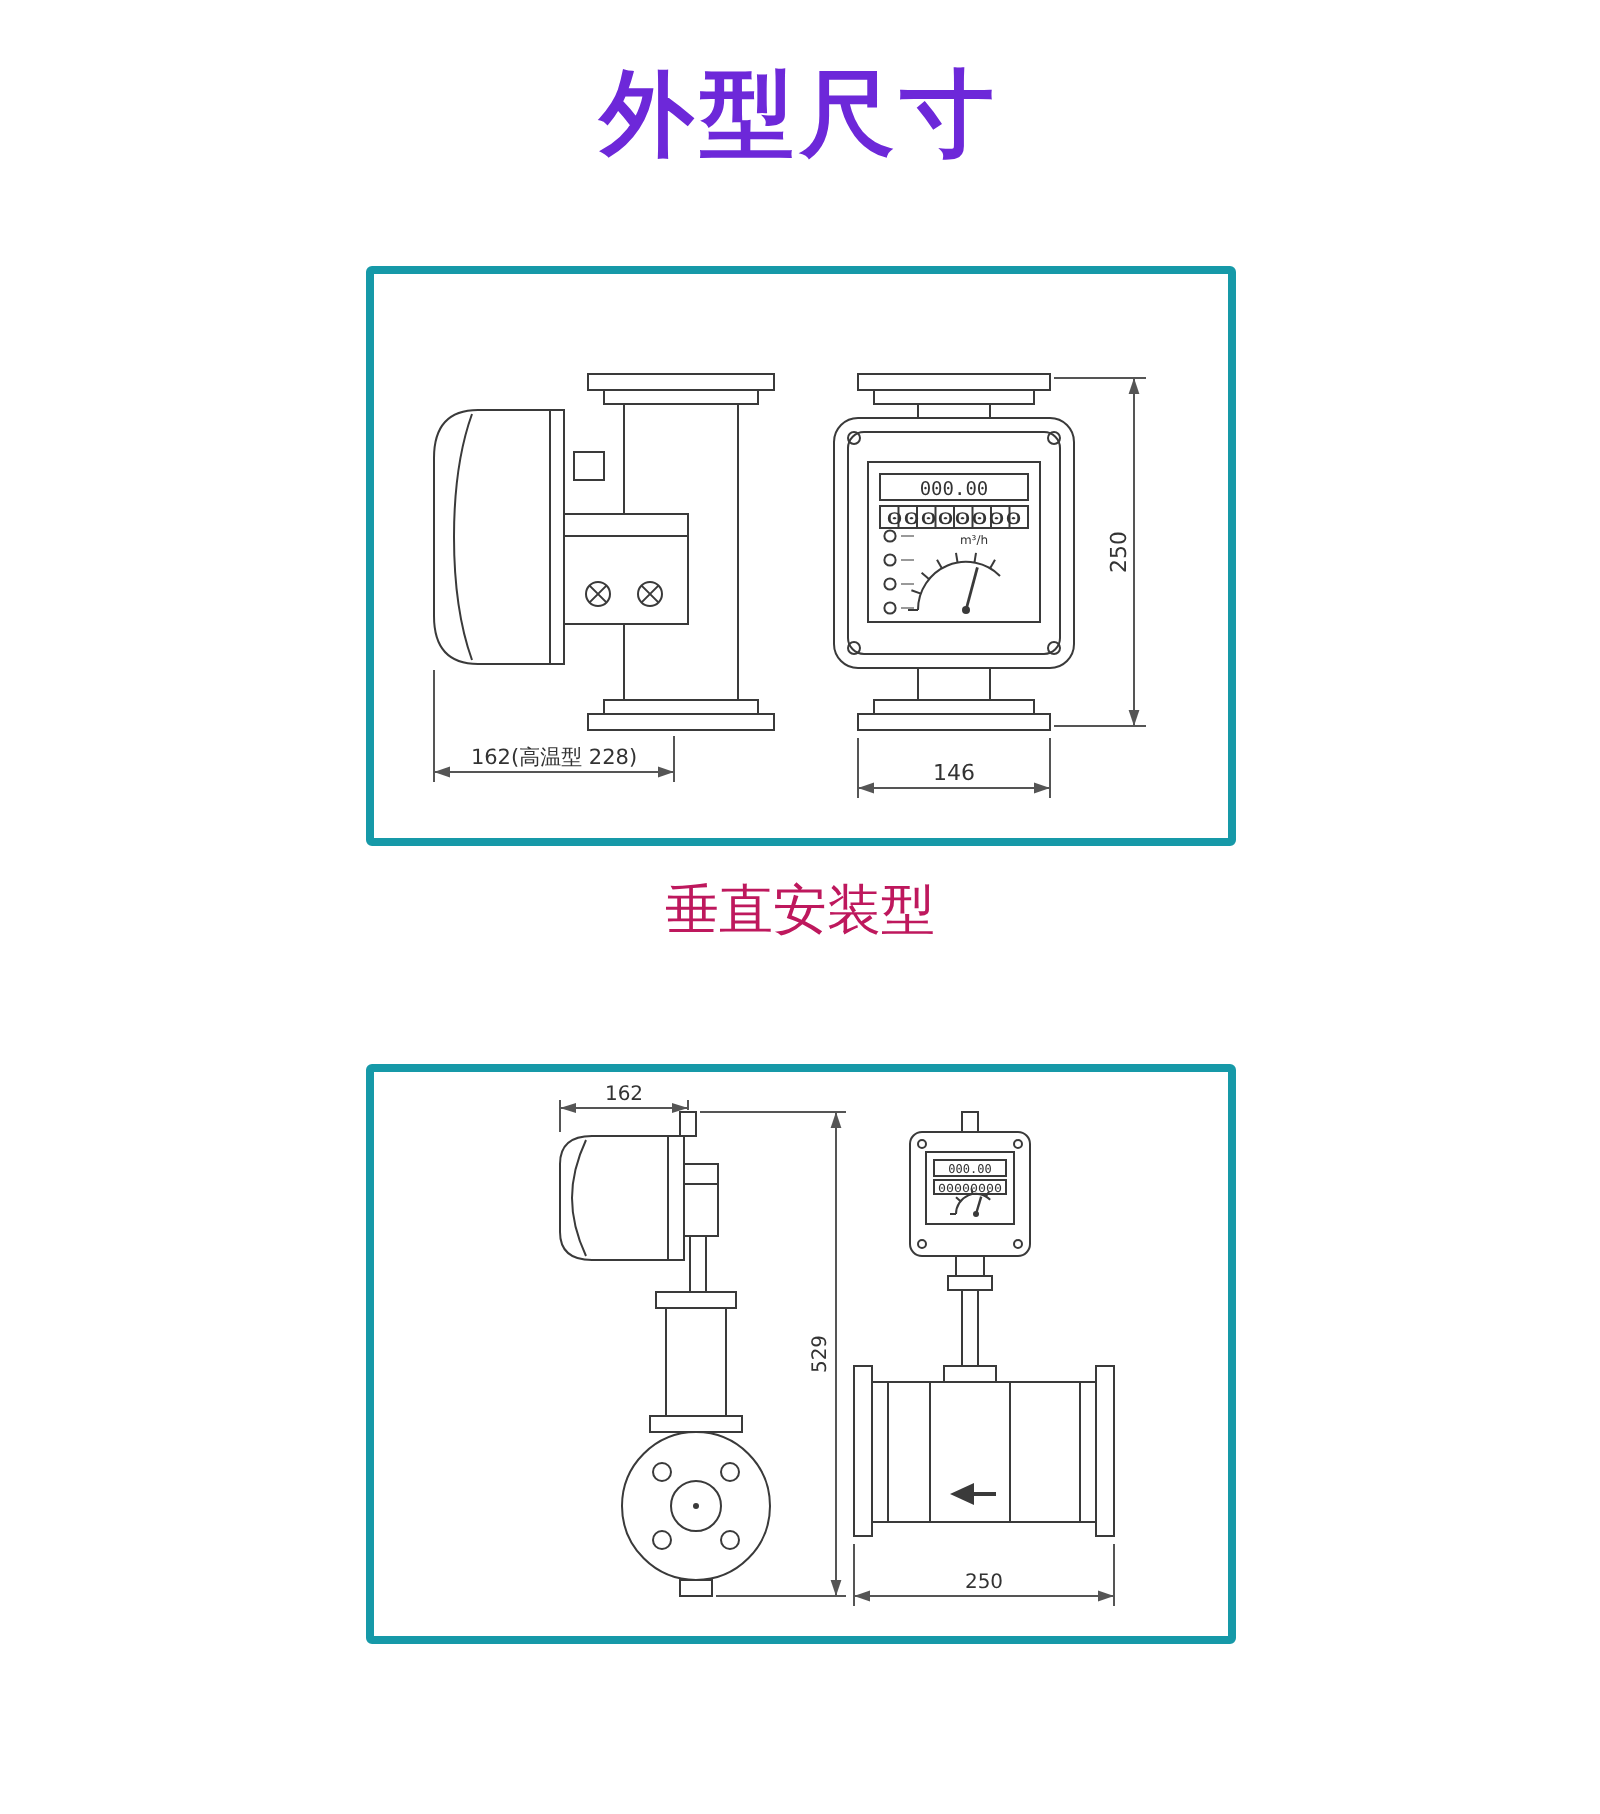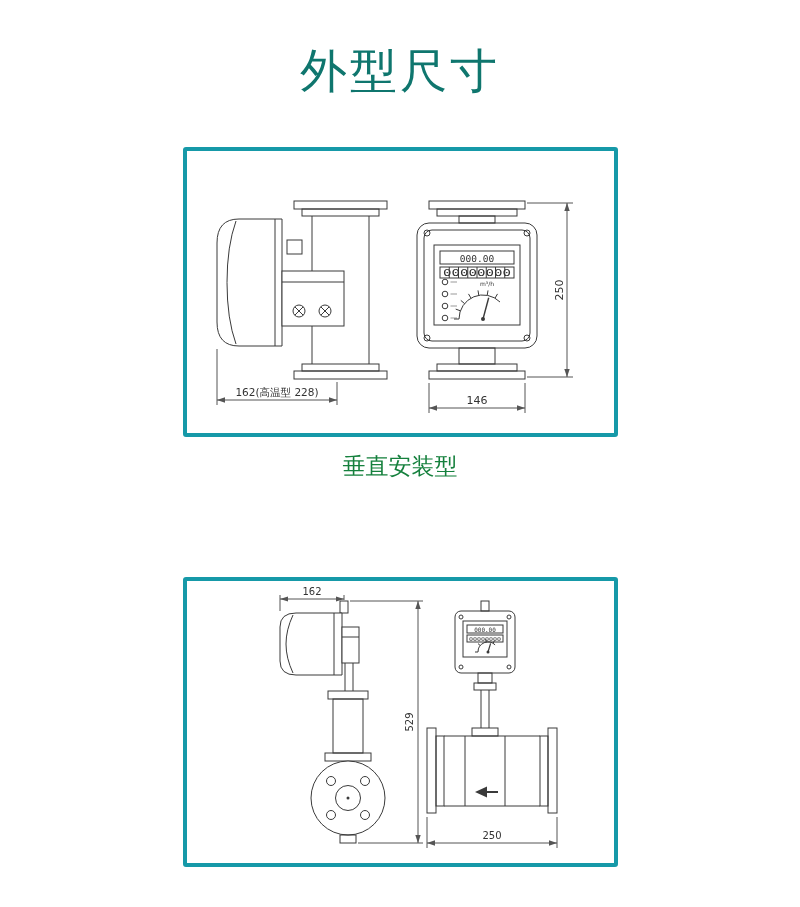"外型尺寸" .title { color: #0f766e -> #6d28d9; font-weight: 400 -> 700; margin: 40px 0 0 -> 26px 0 0 }
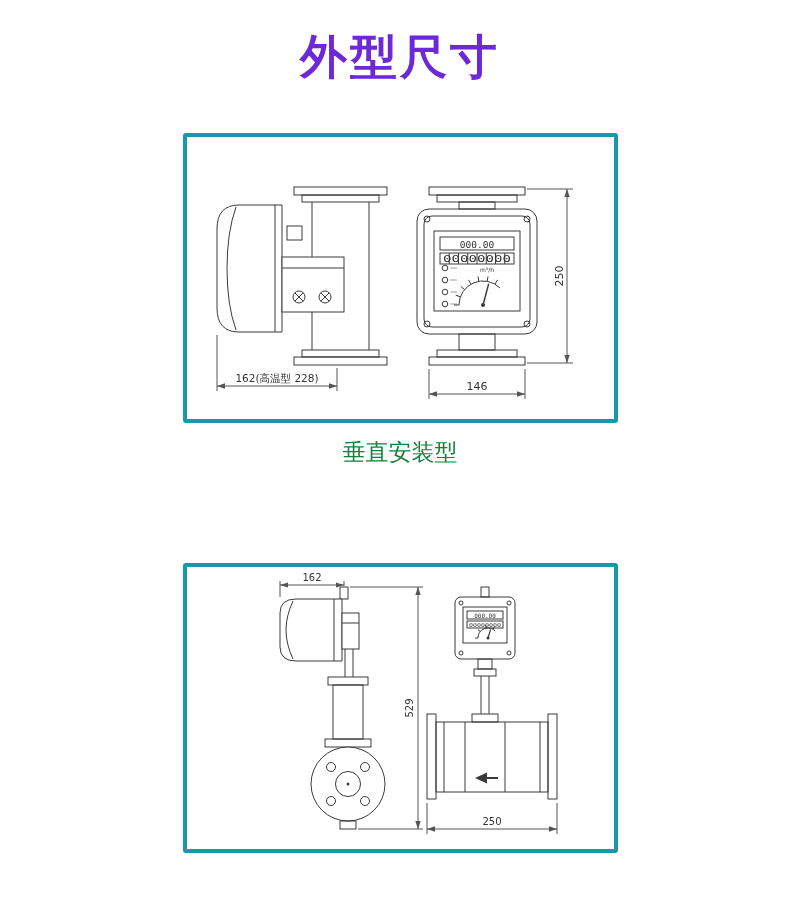"垂直安装型" .caption { color: #15803d -> #be185d; font-size: 23px -> 27px }
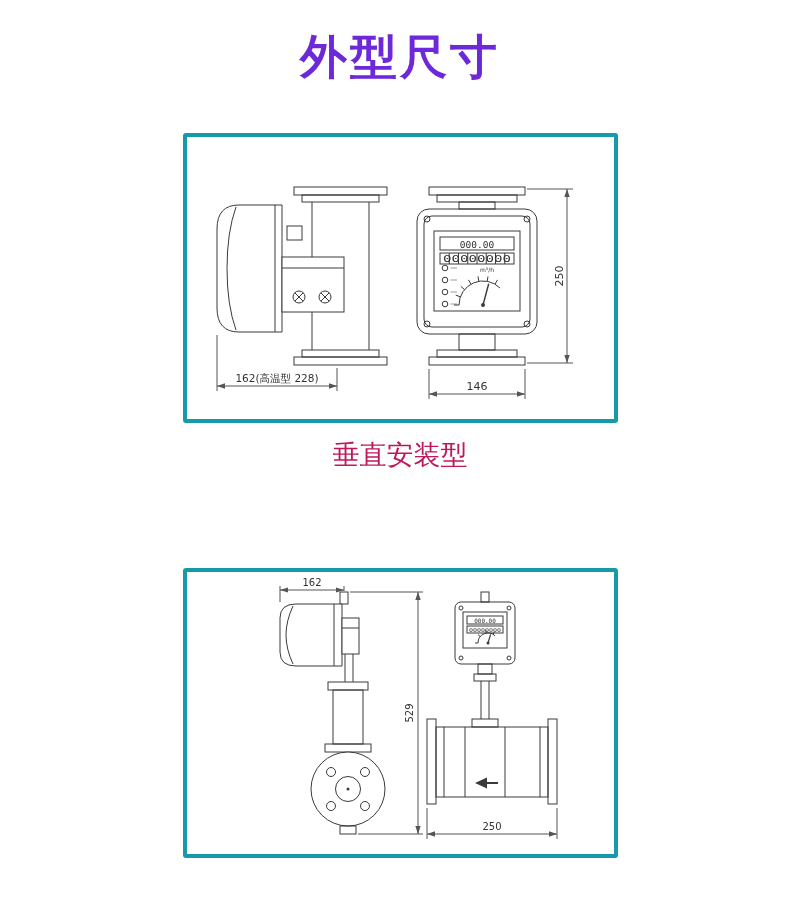"162" .panel.second { margin-top: 95px -> 59px }
